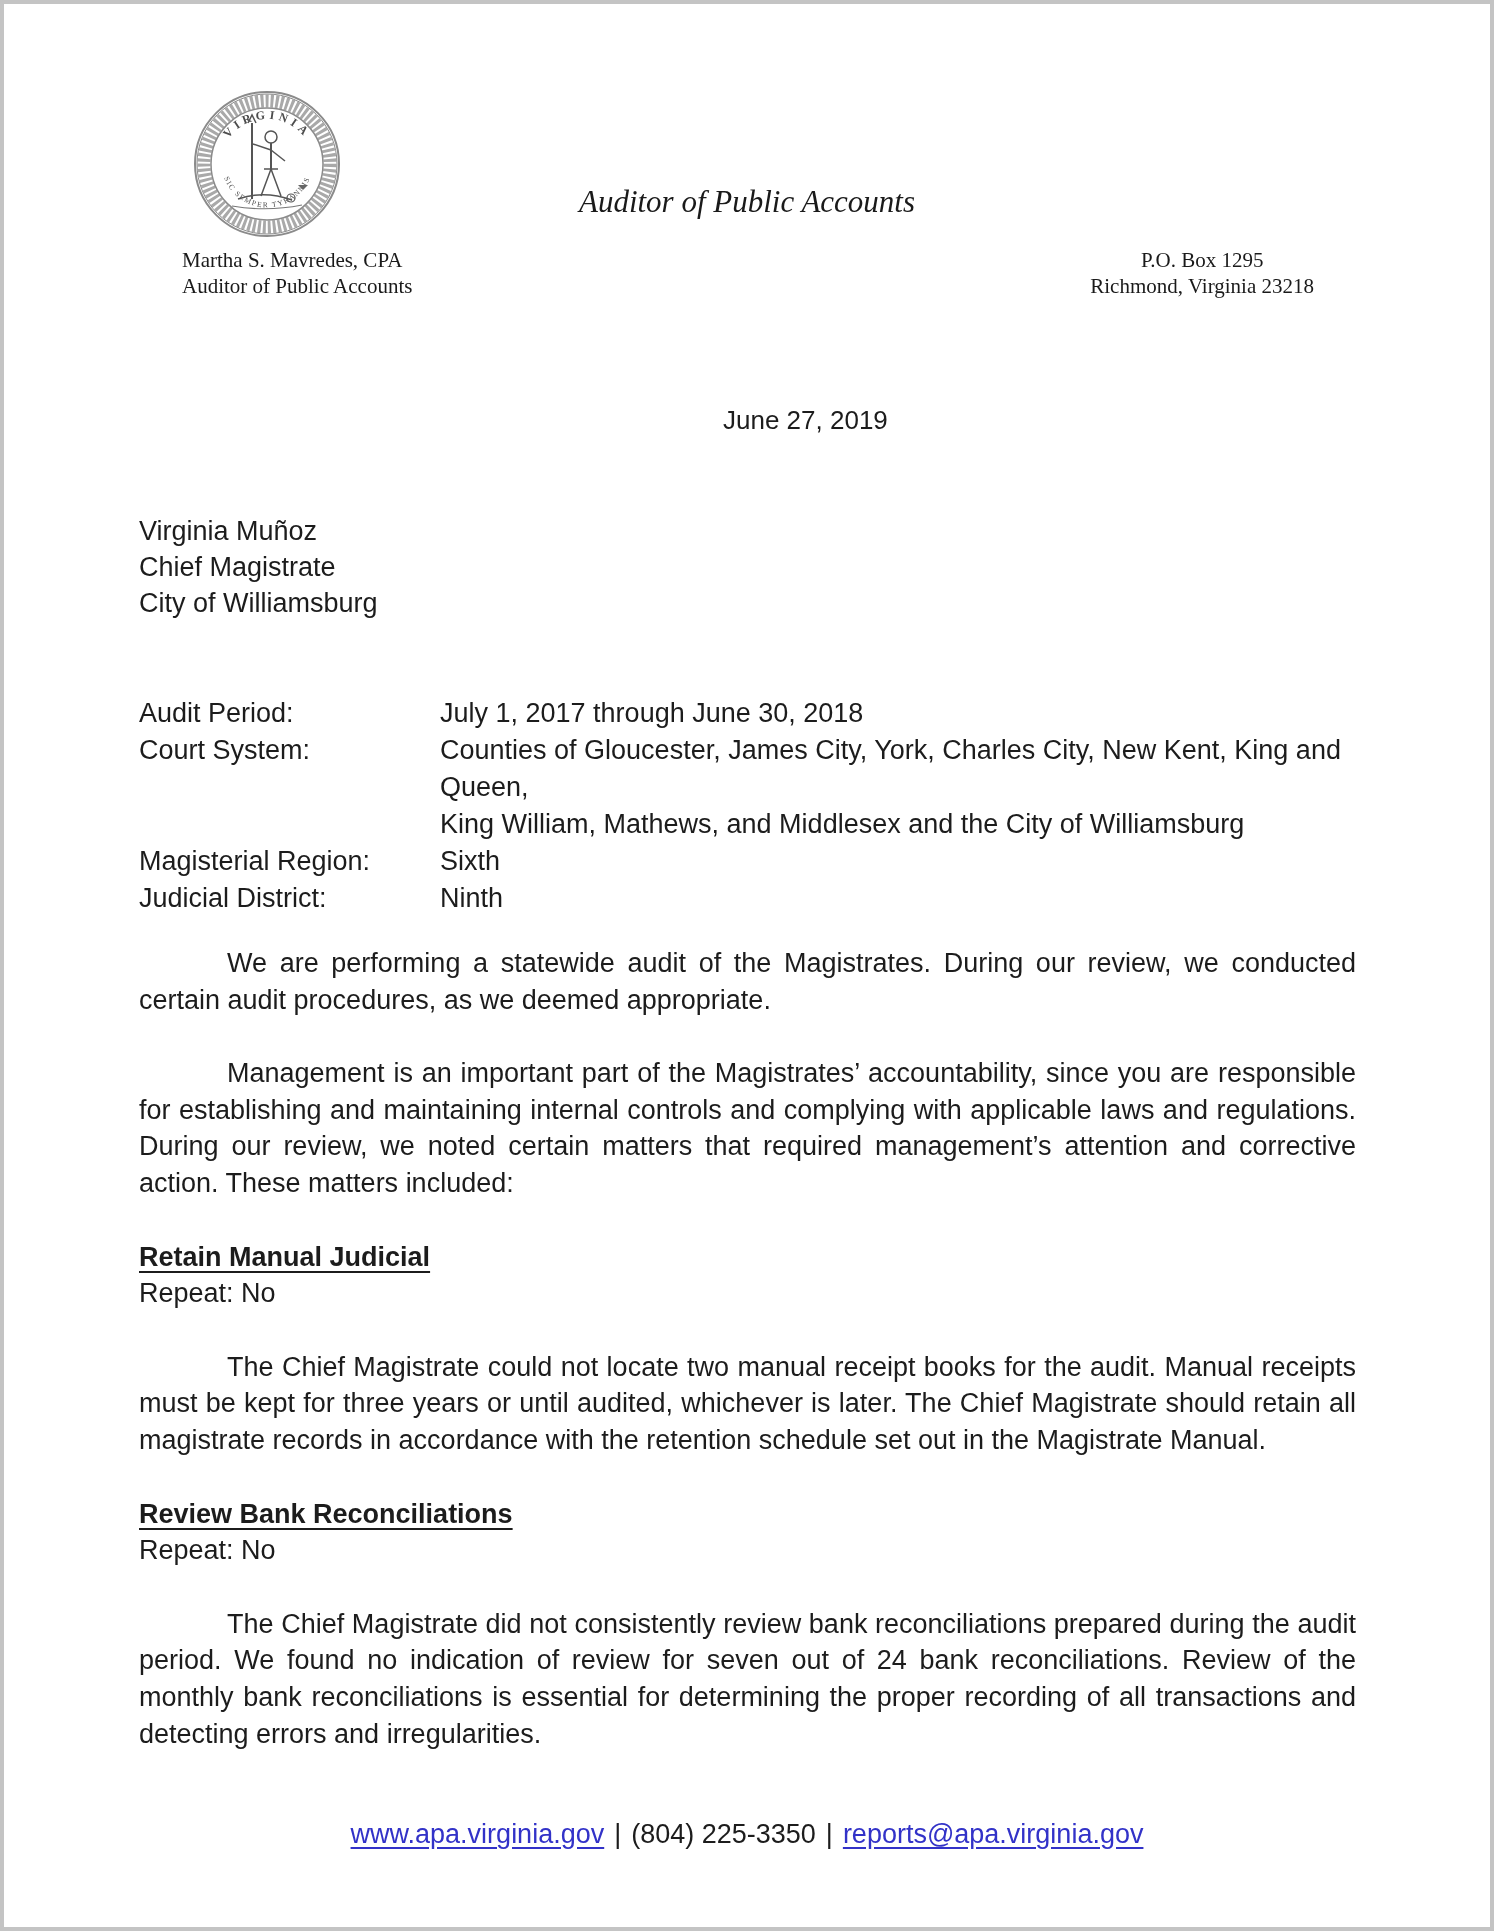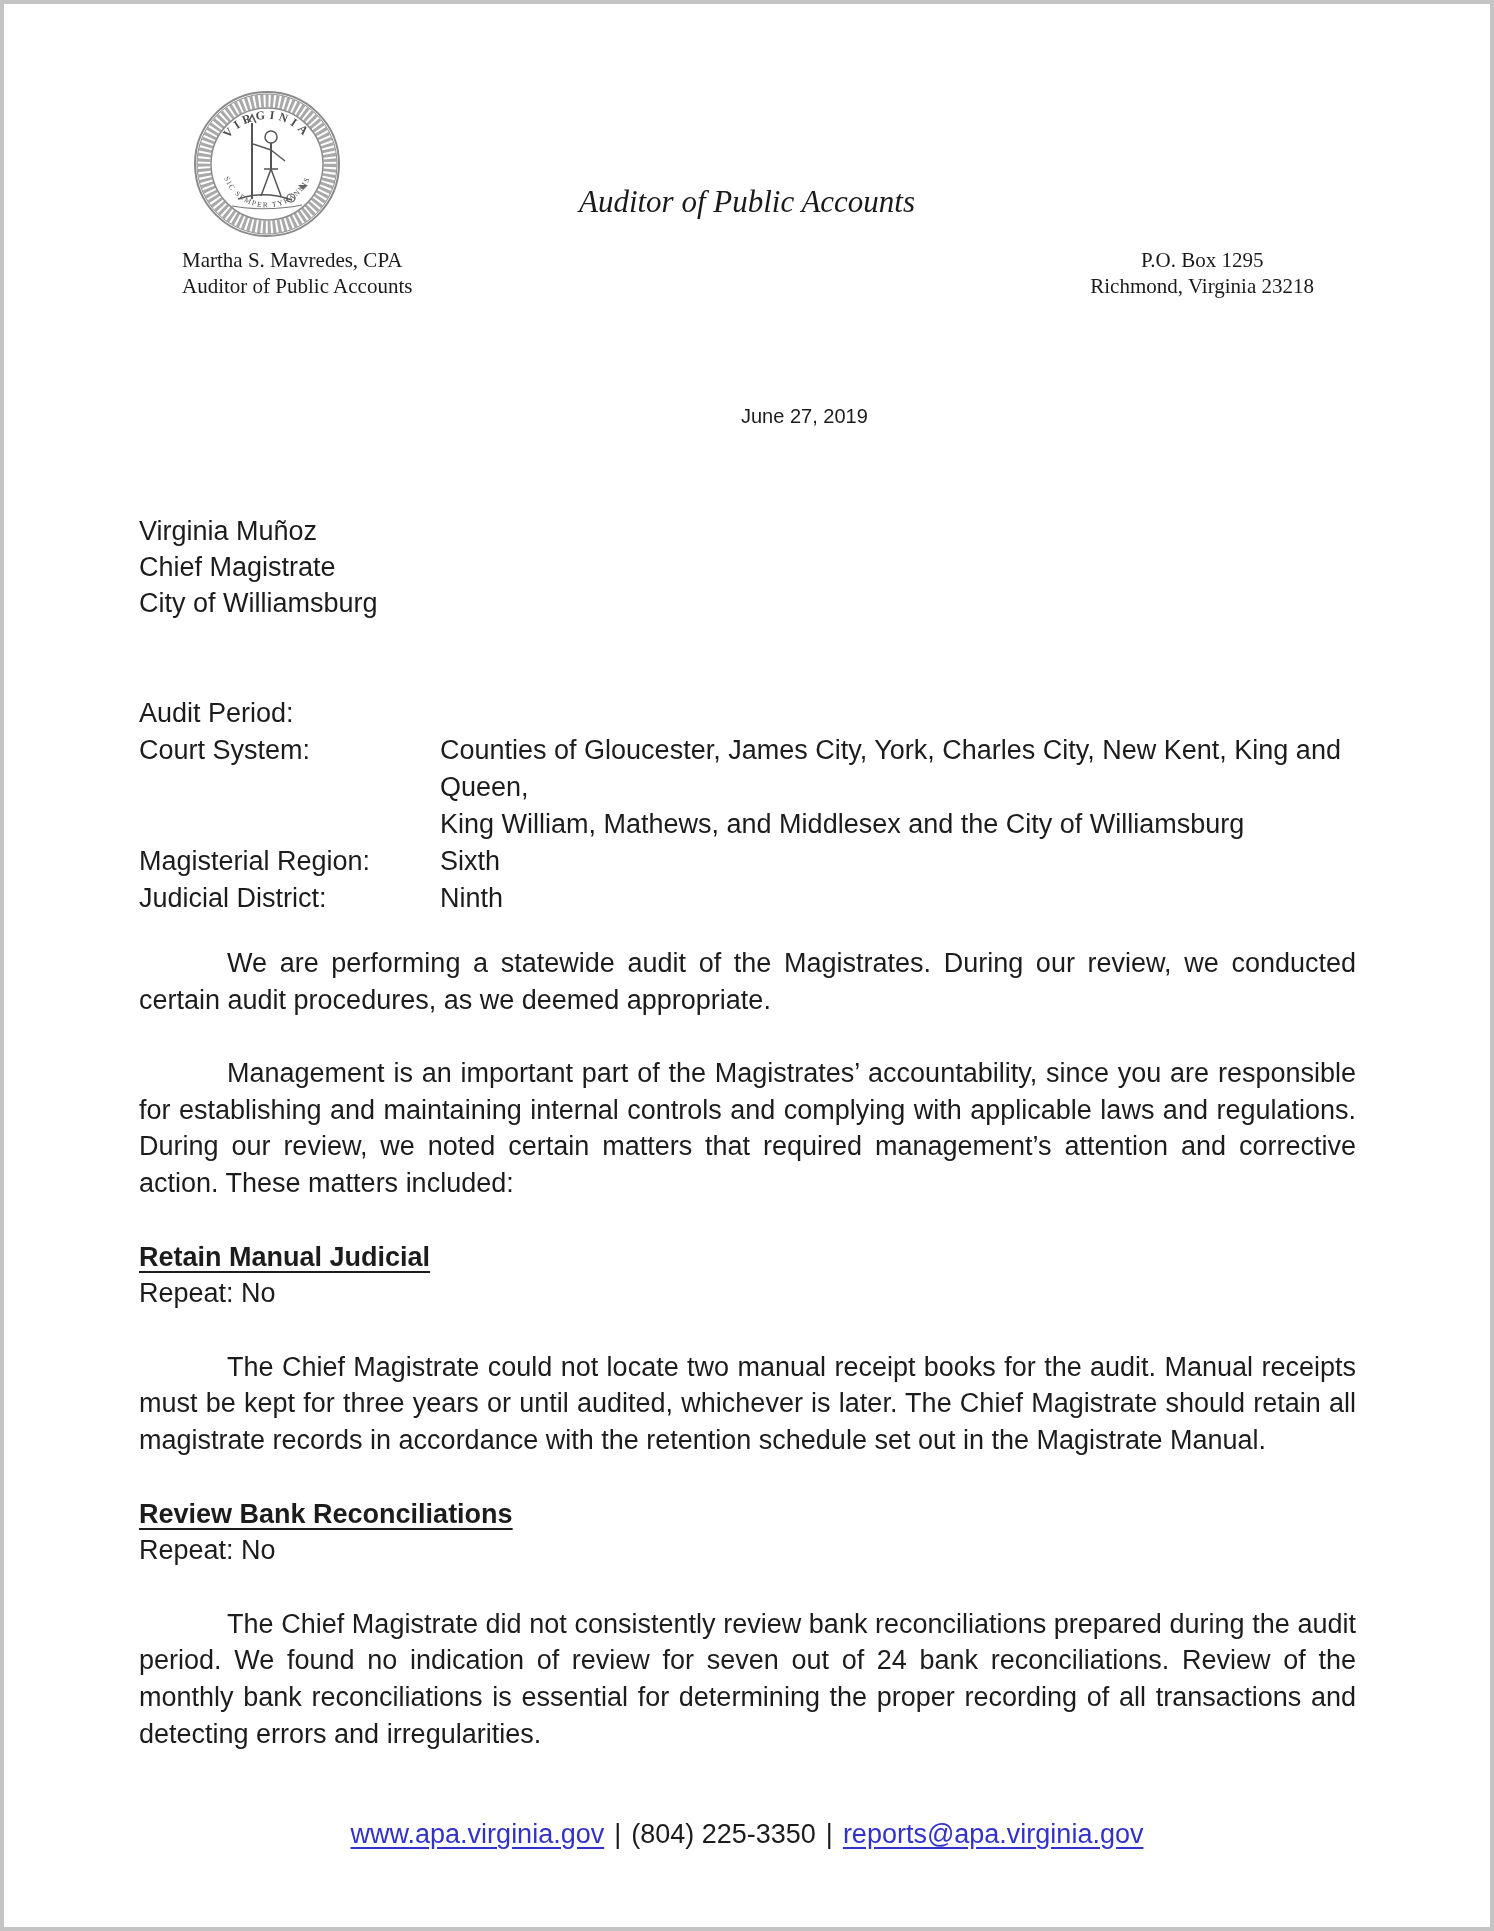"June 27, 2019" .date-line { font-size: 20px -> 26px; left: 737px -> 719px }
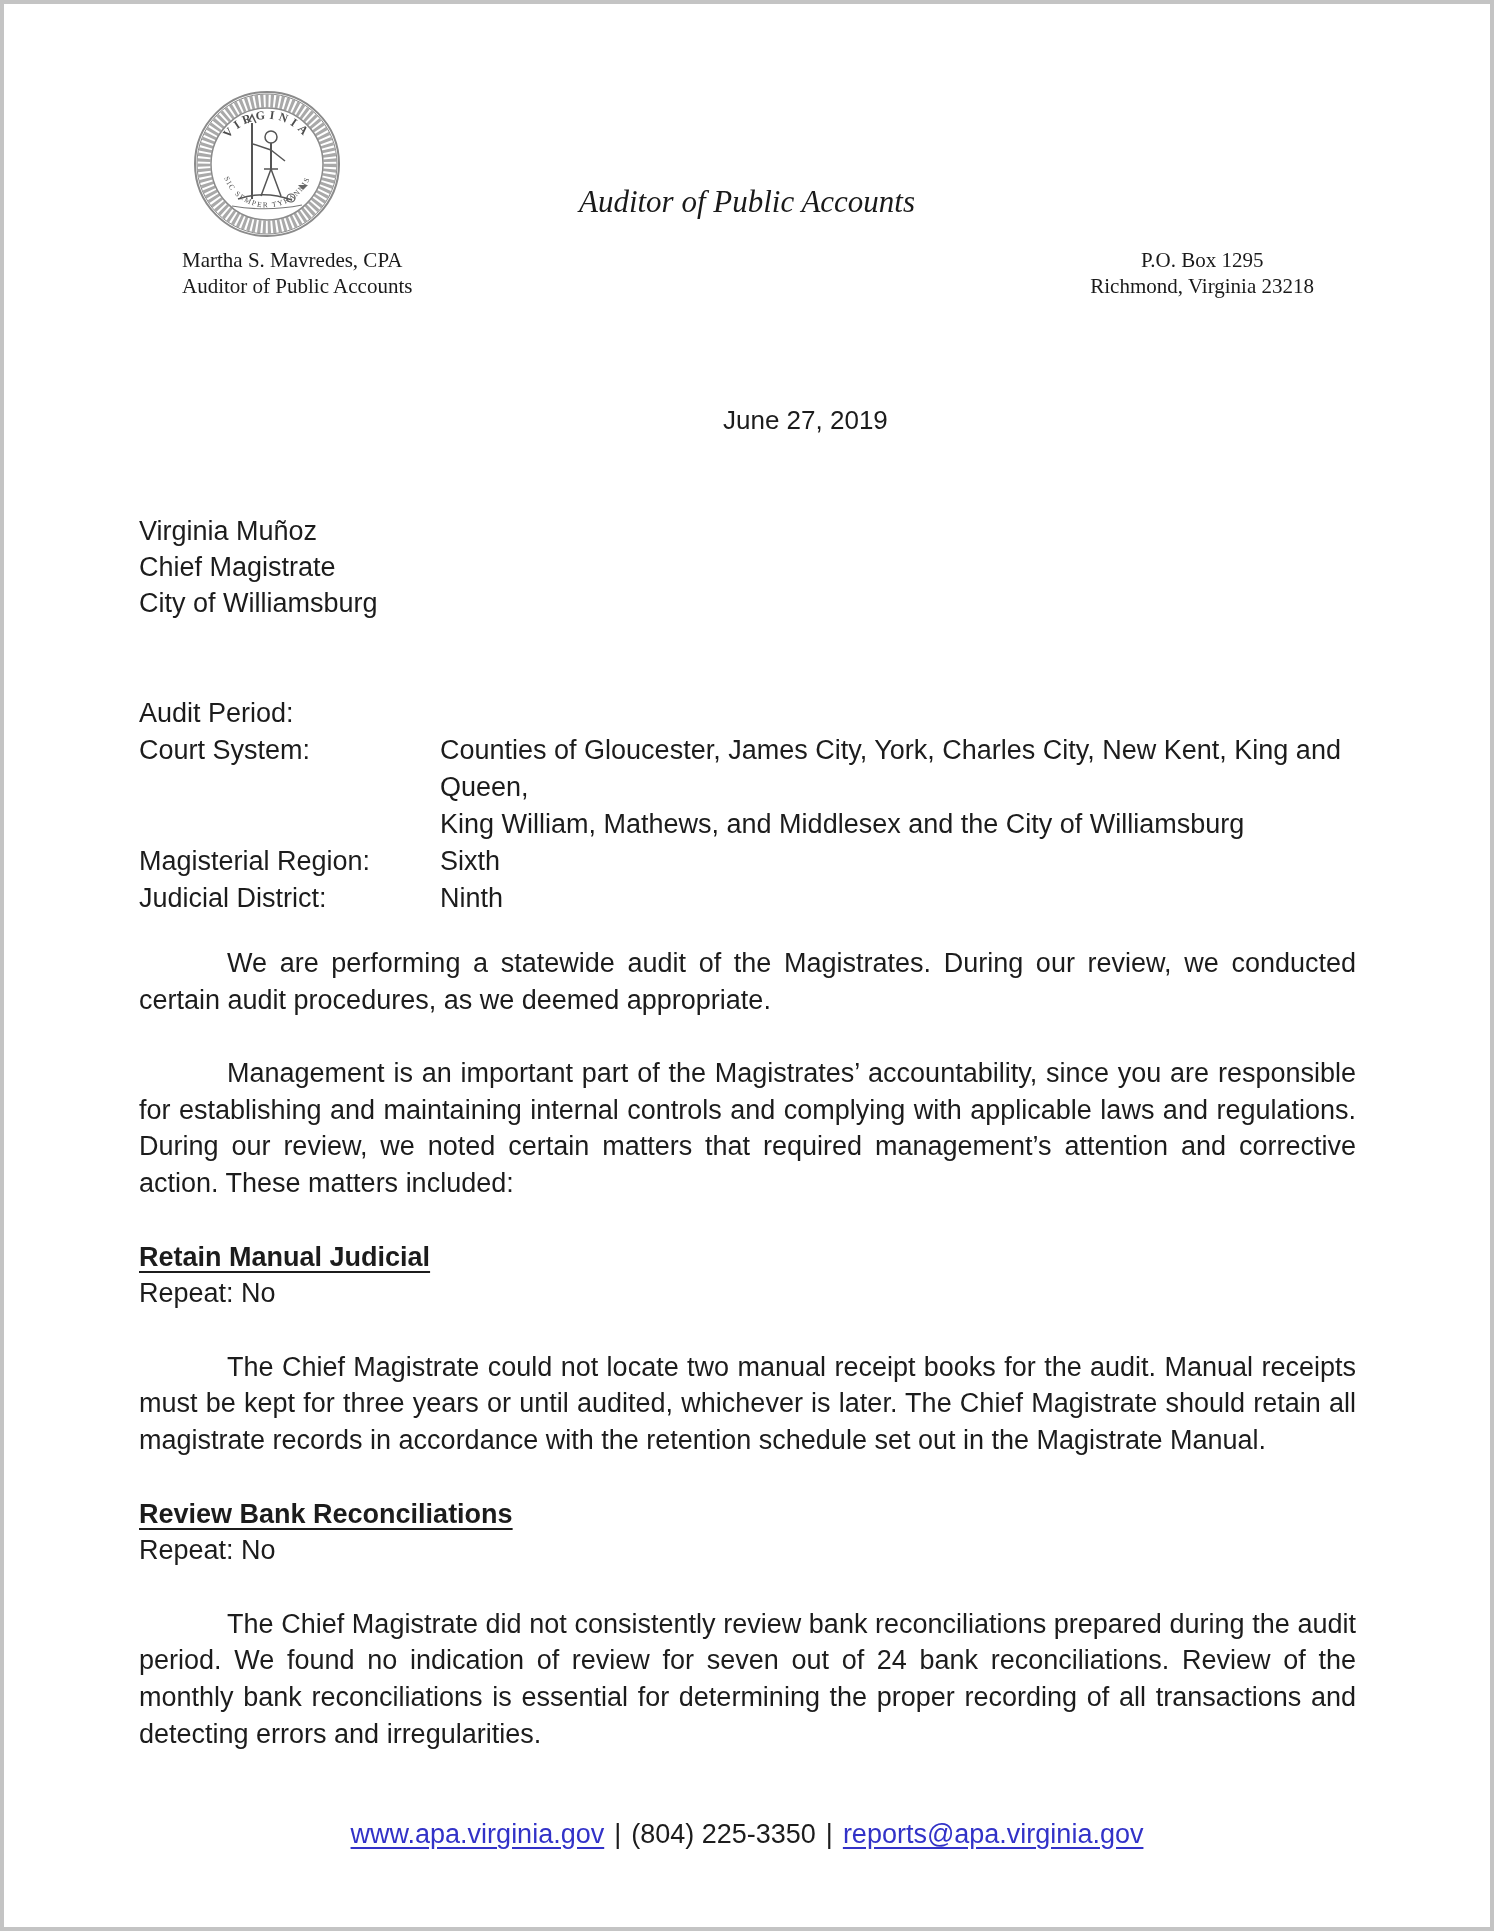"July 1, 2017 through June" div.field-value { html: none -> <div>July 1, 2017 through June 30, 2018</div> }
